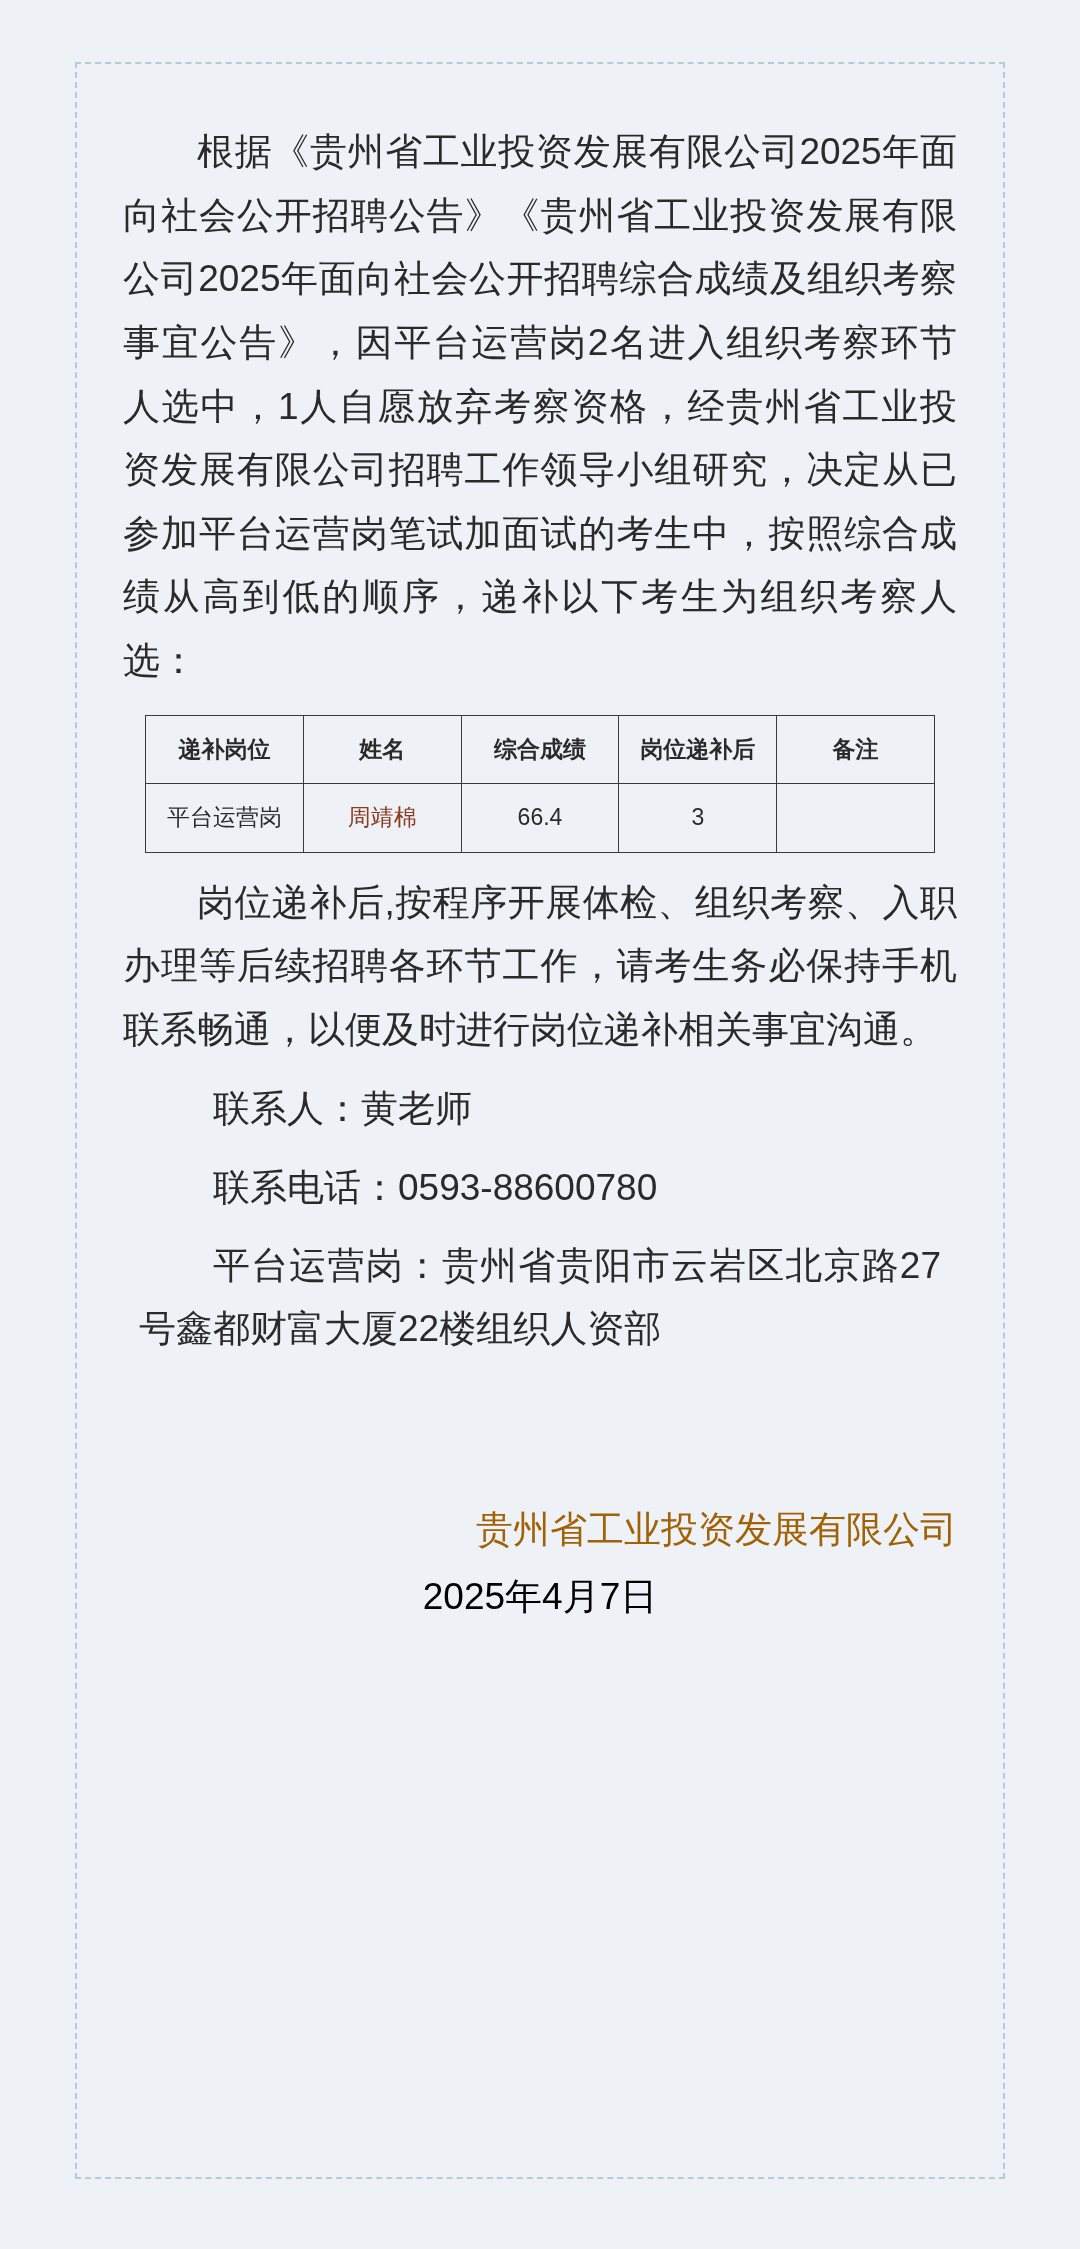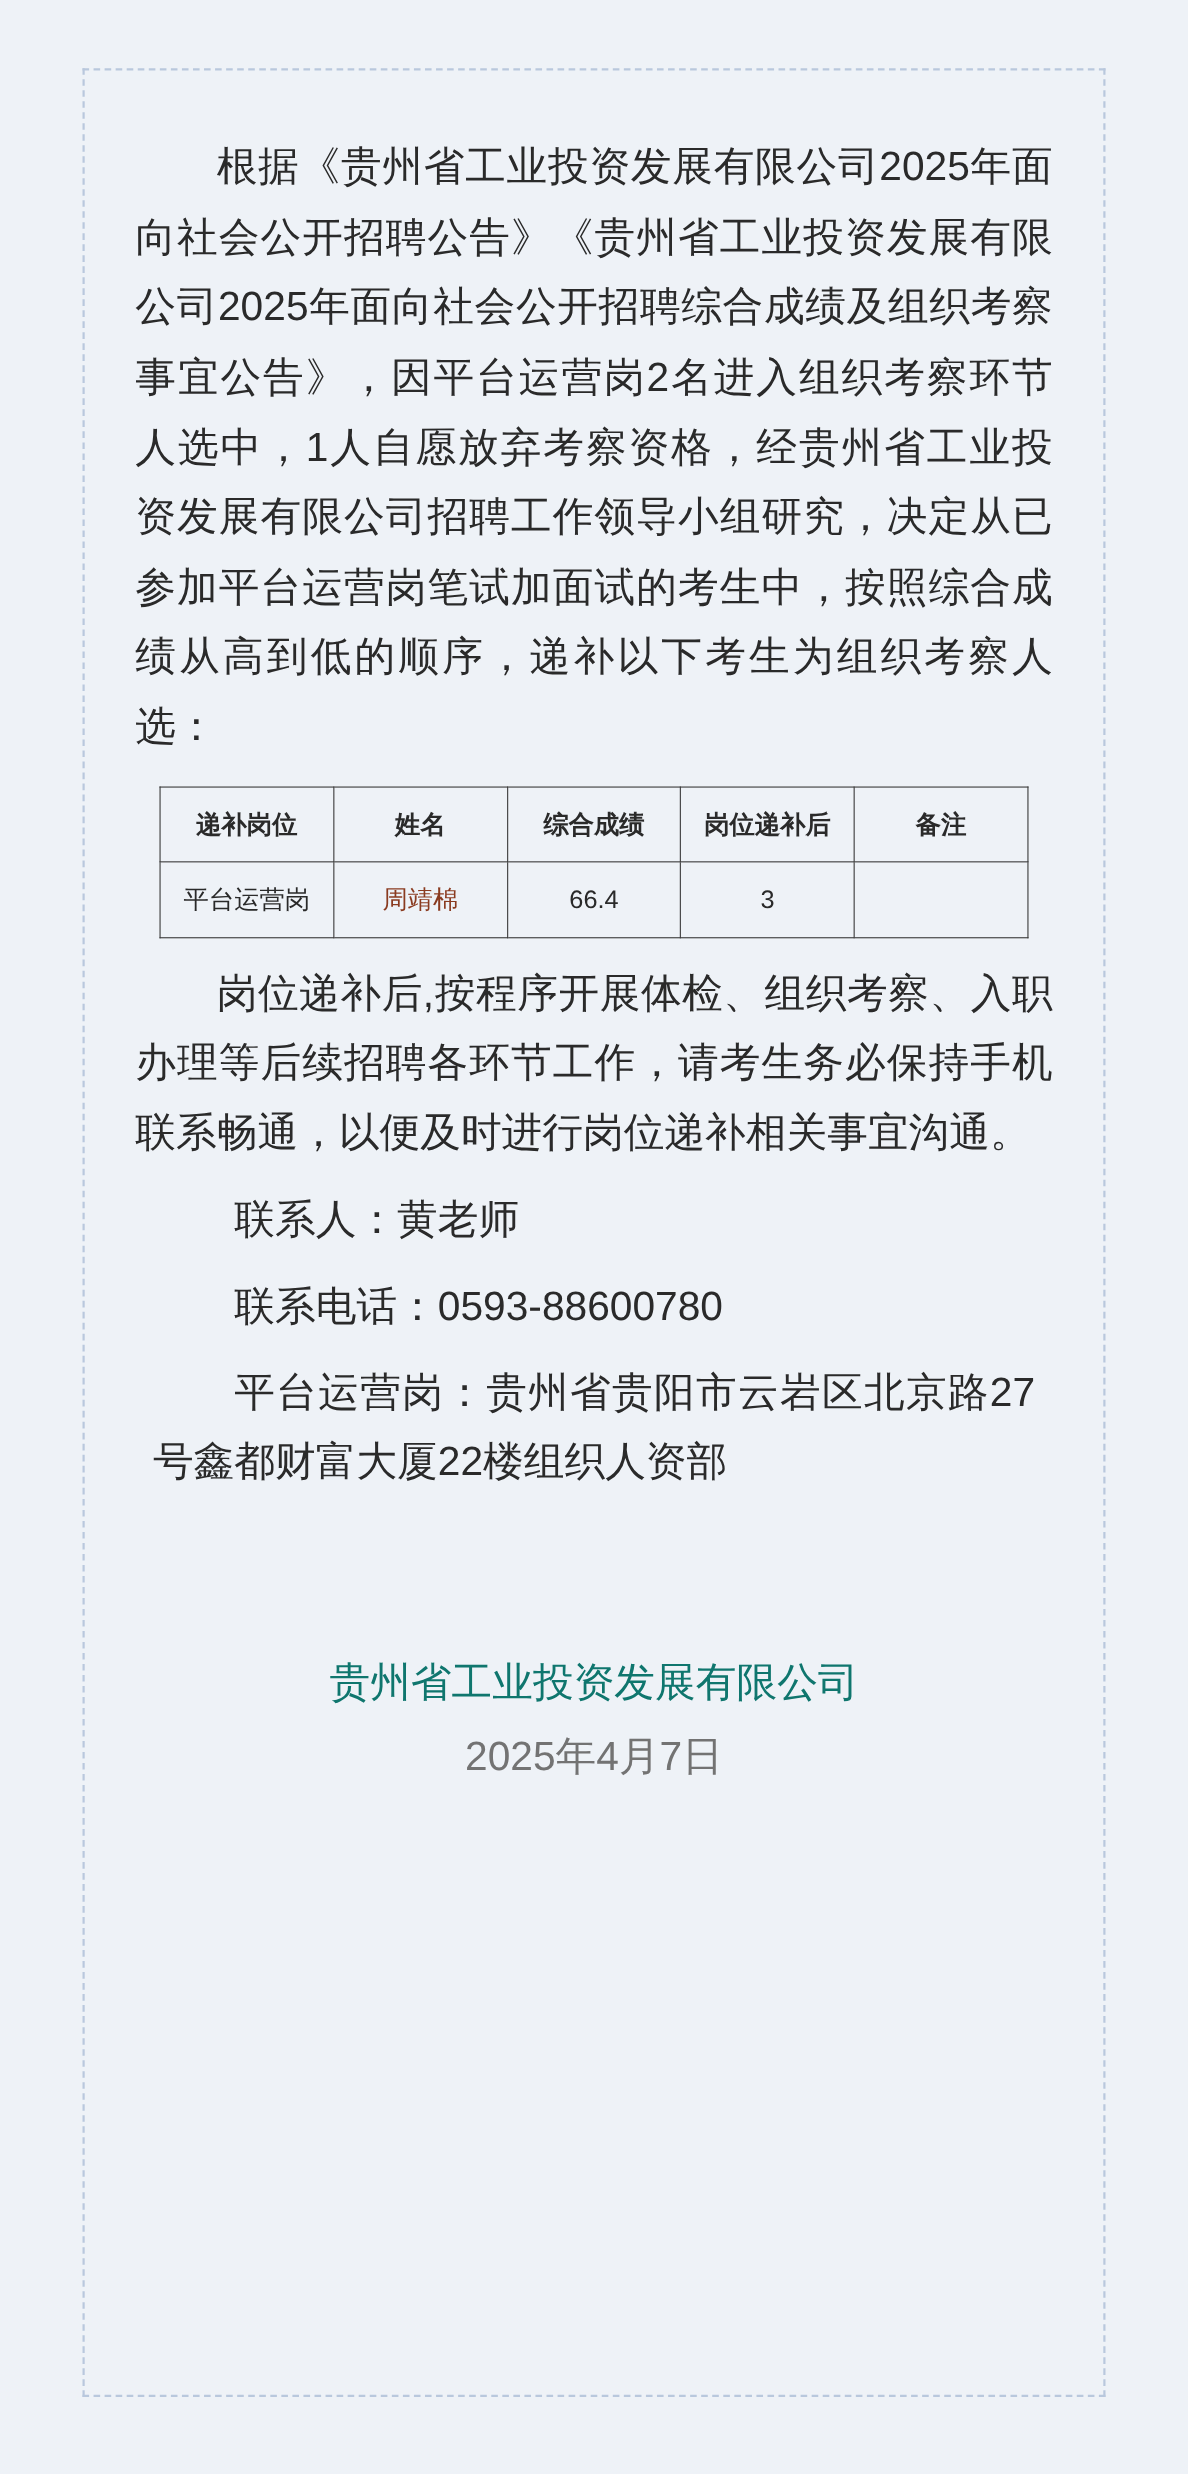"贵州省工业投资发展有限公司" .signature { color: #0f766e -> #a16207; text-align: center -> right }
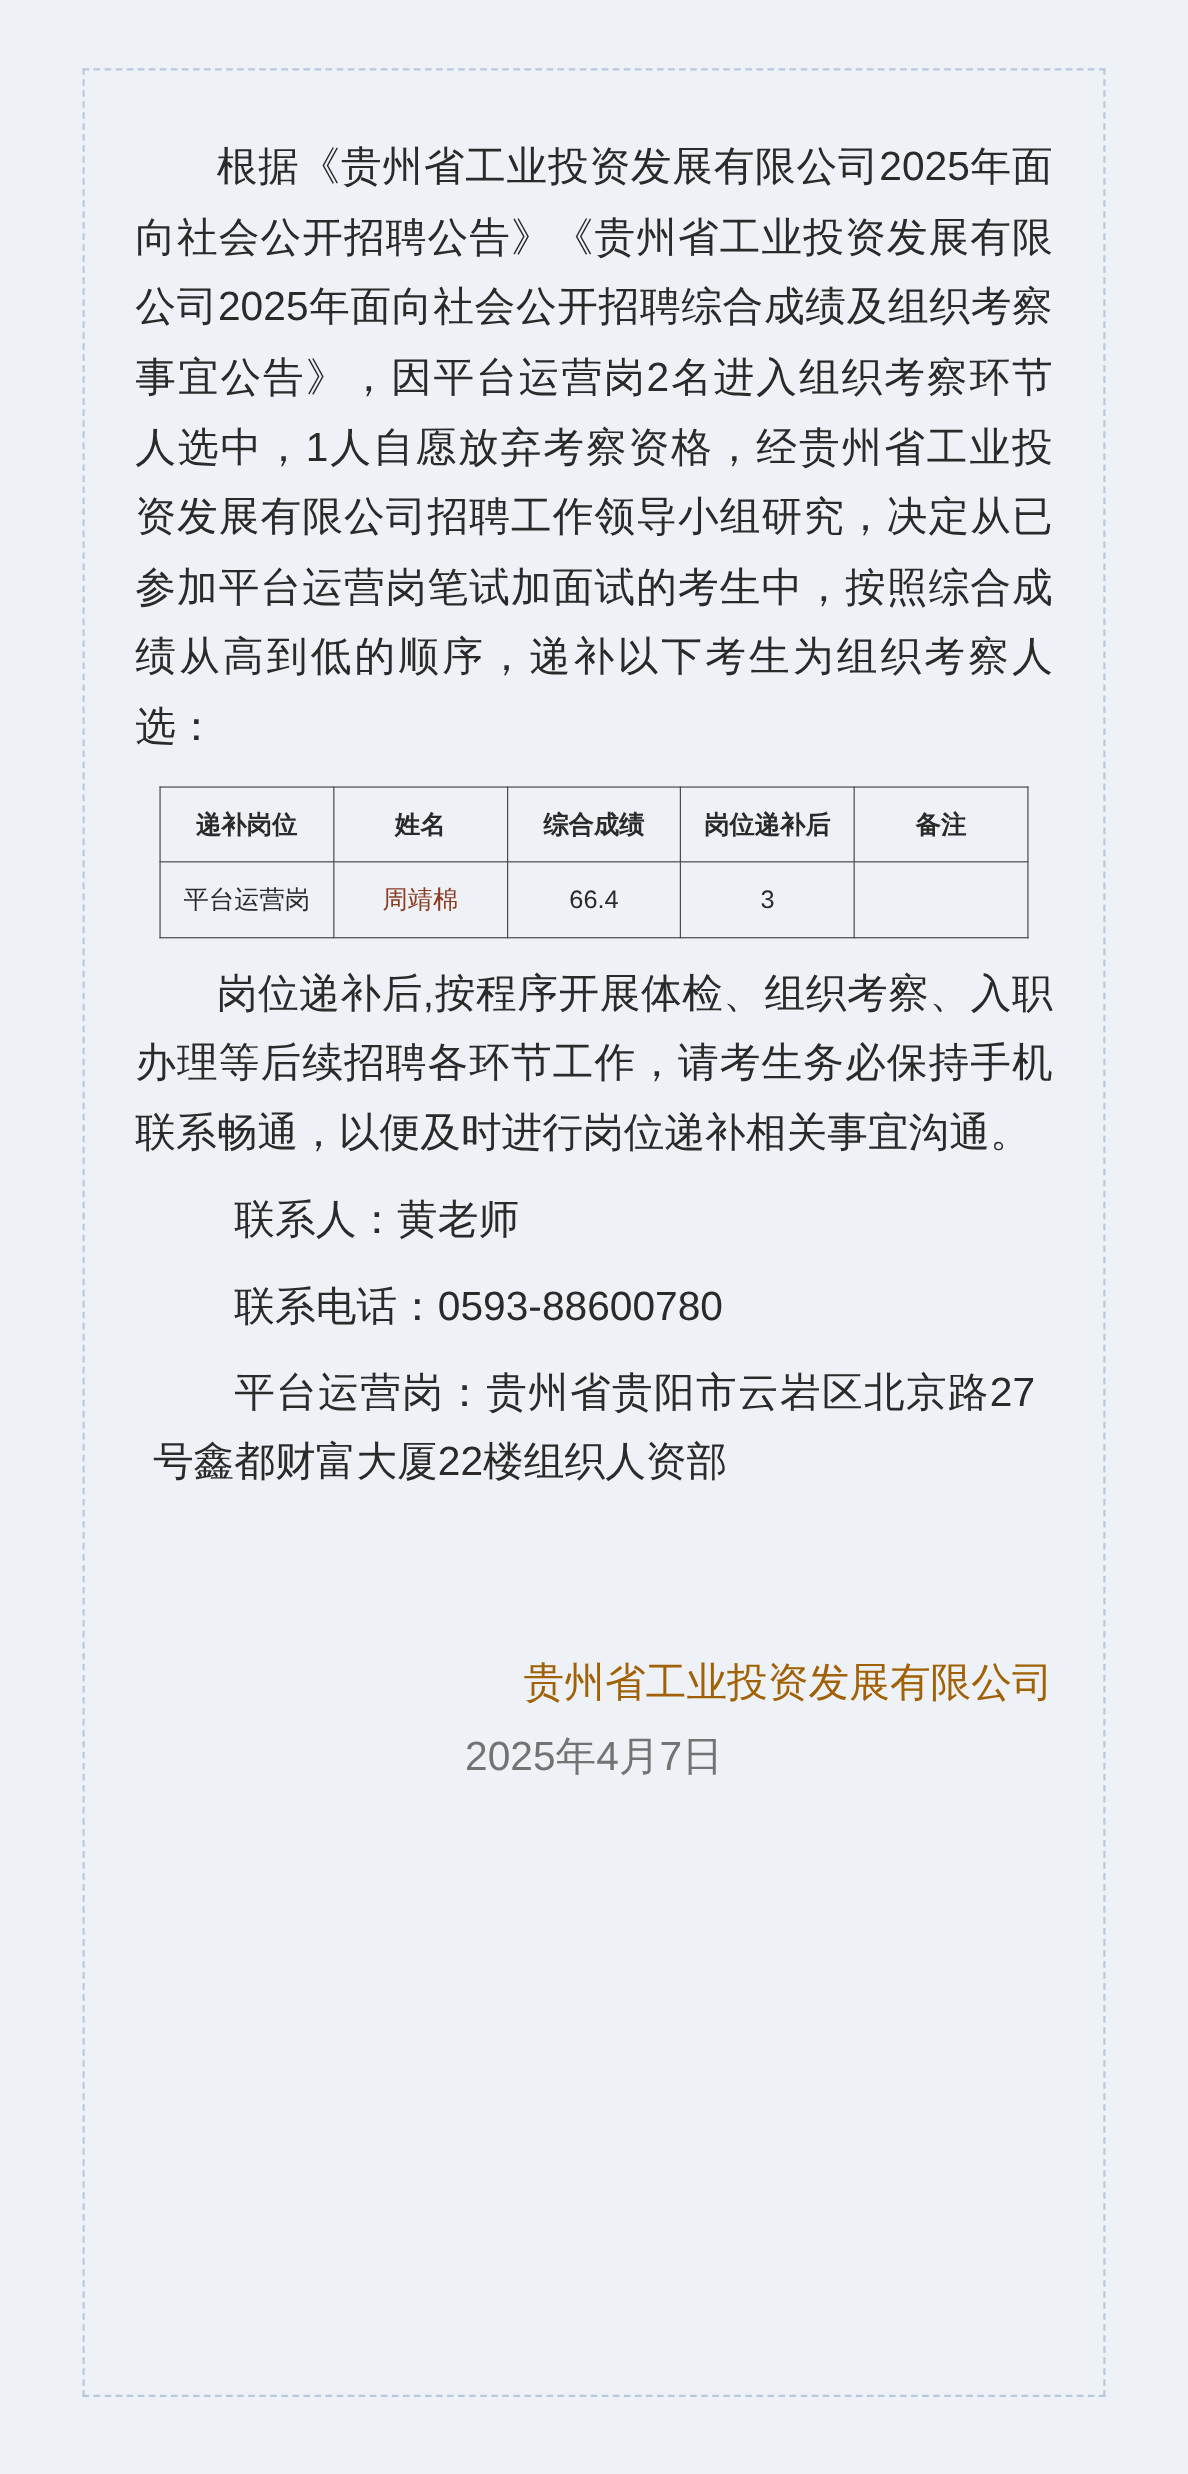"2025年4月7日" .sig-date { color: #737373 -> #000000 }
